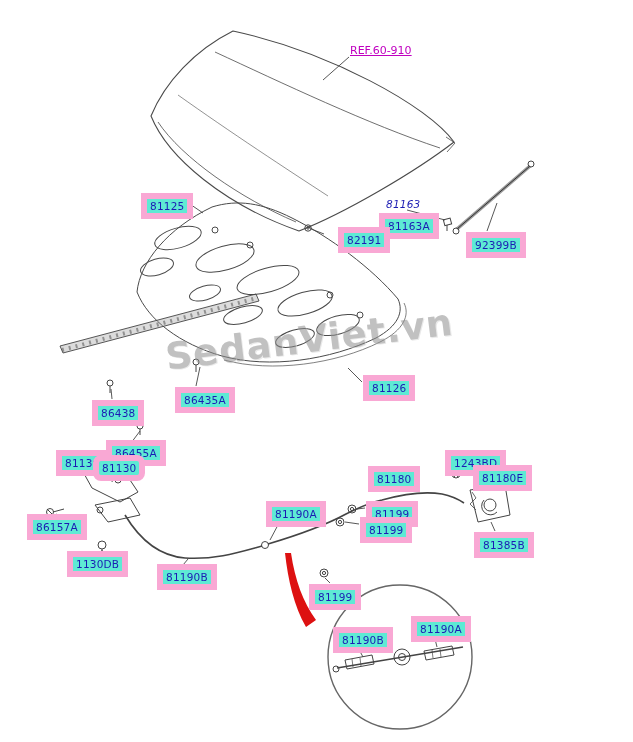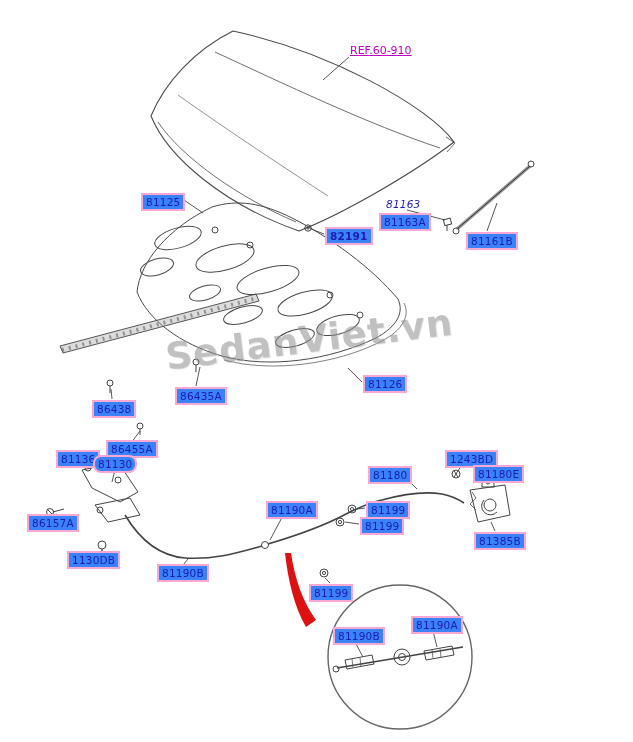"81125" .plabel { background: #3b82f6 -> #5eead4; border: 2px solid #f9a8d4 -> 6px solid #f9a8d4 }
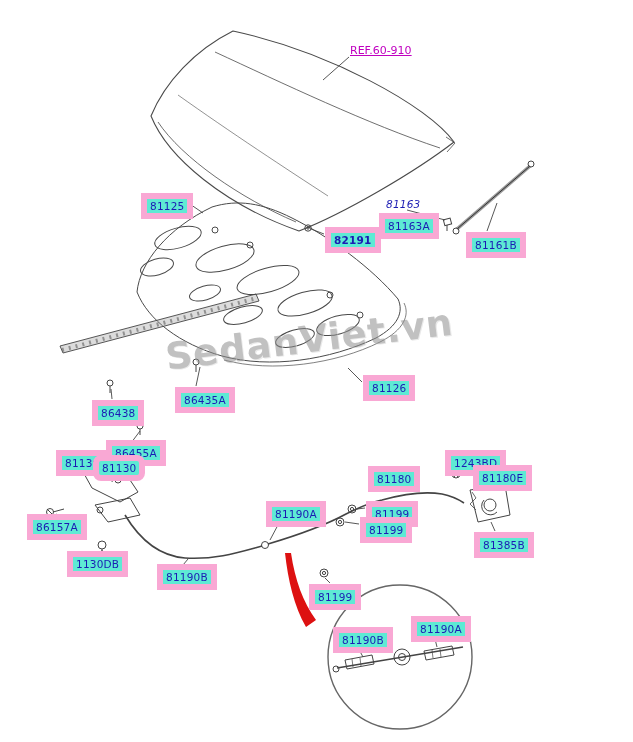"82191" div.plabel { font-weight: bold -> none; left: 325px -> 338px }
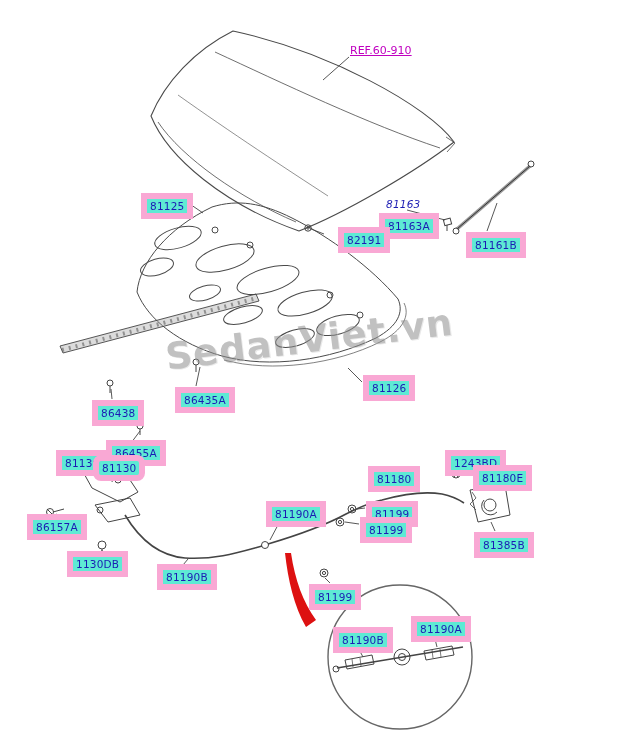"81161B" div.plabel { text: 81161B -> 92399B }
